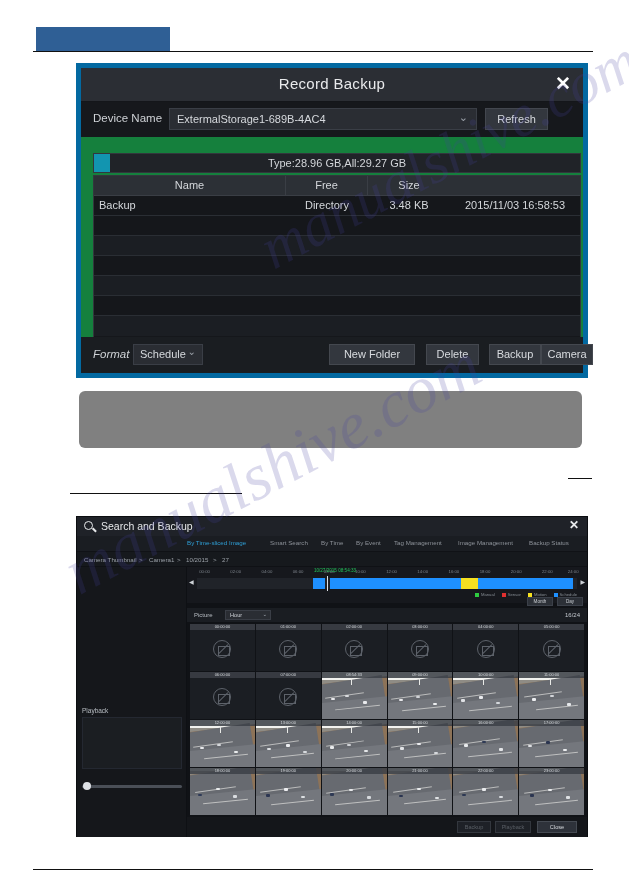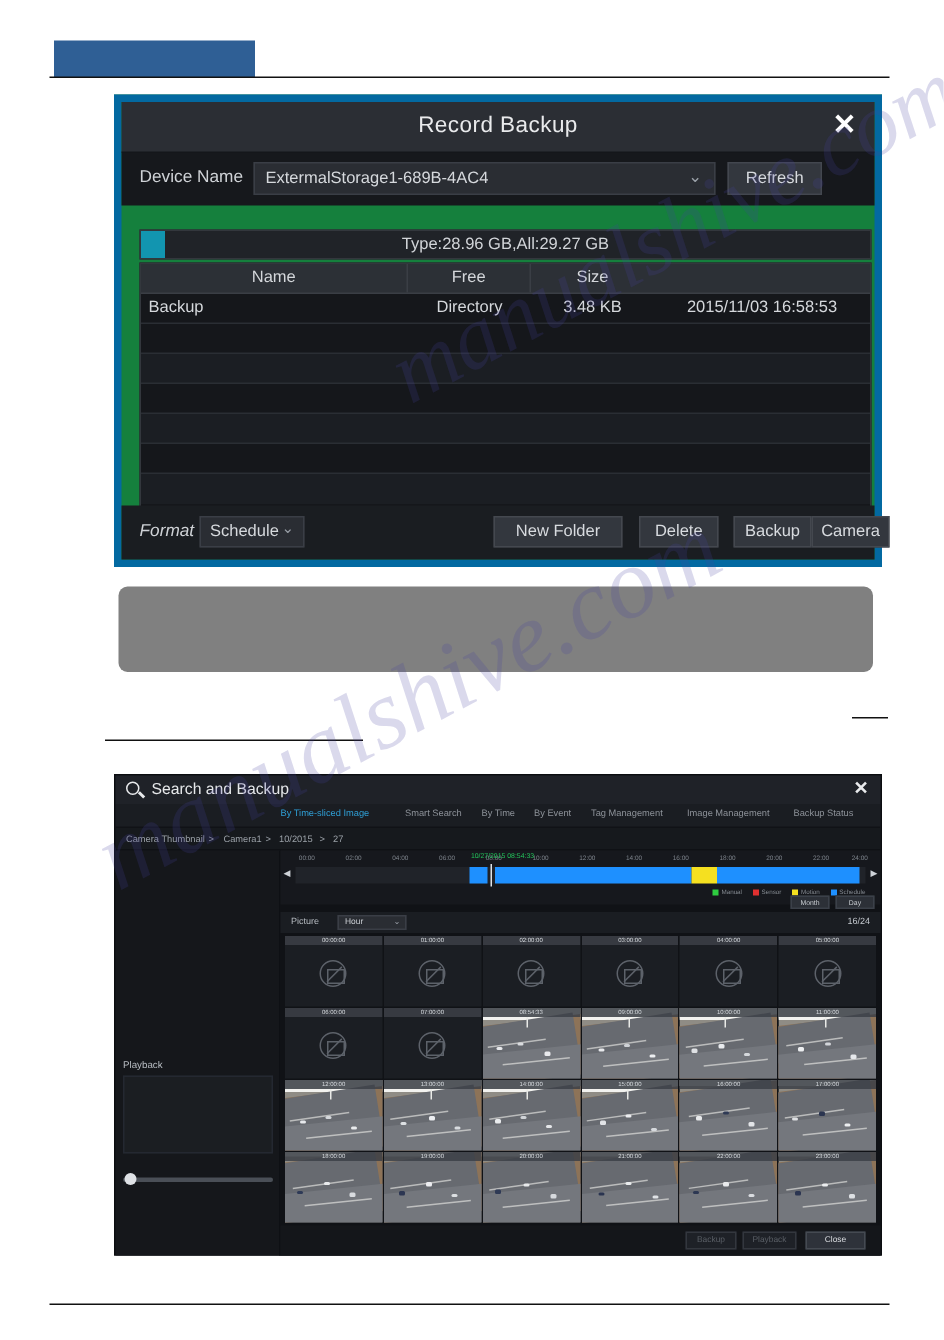"Name" .c-name { width: 178px -> 192px }
